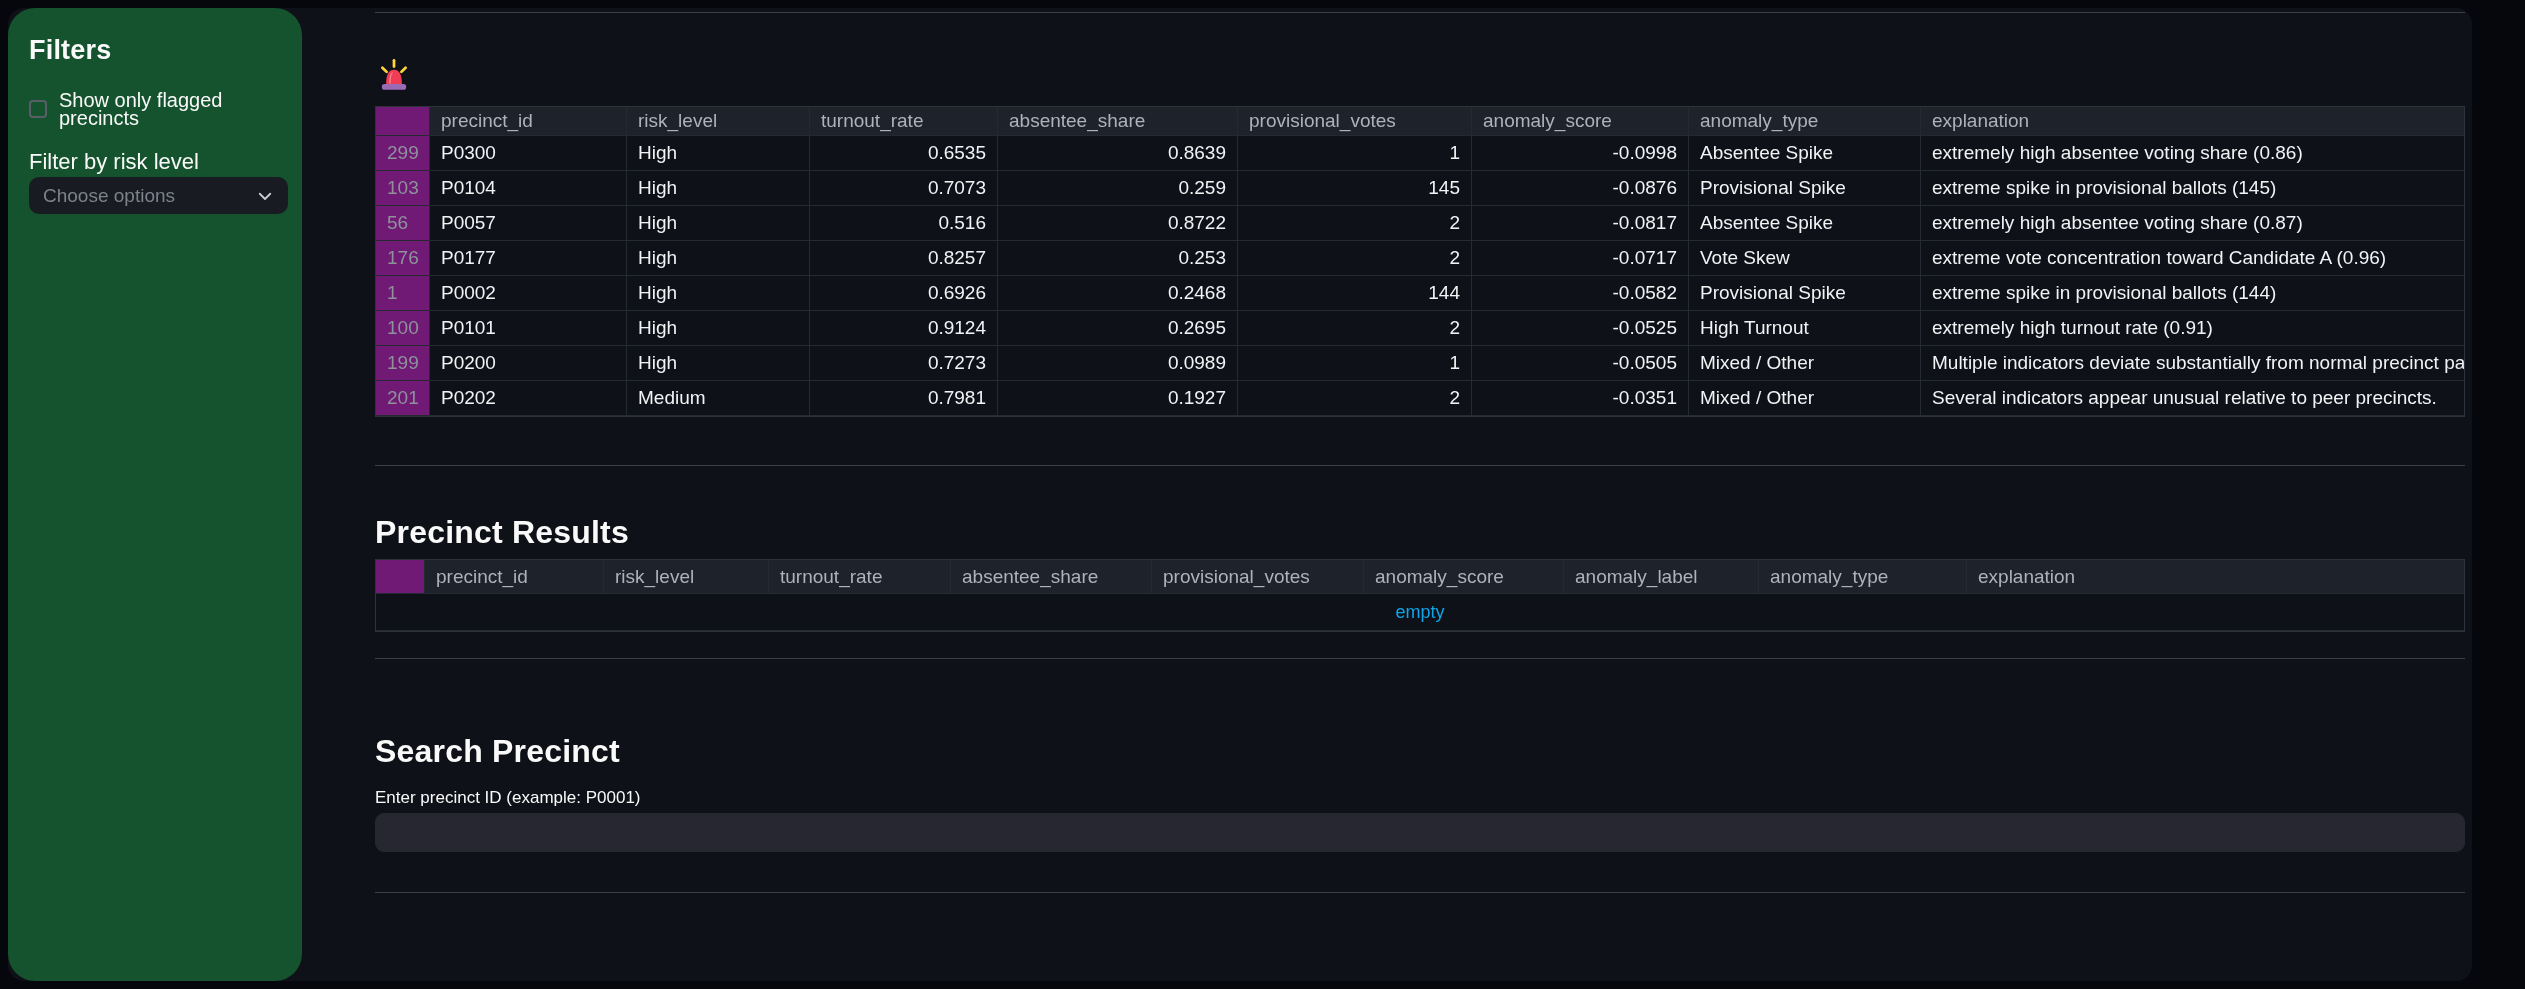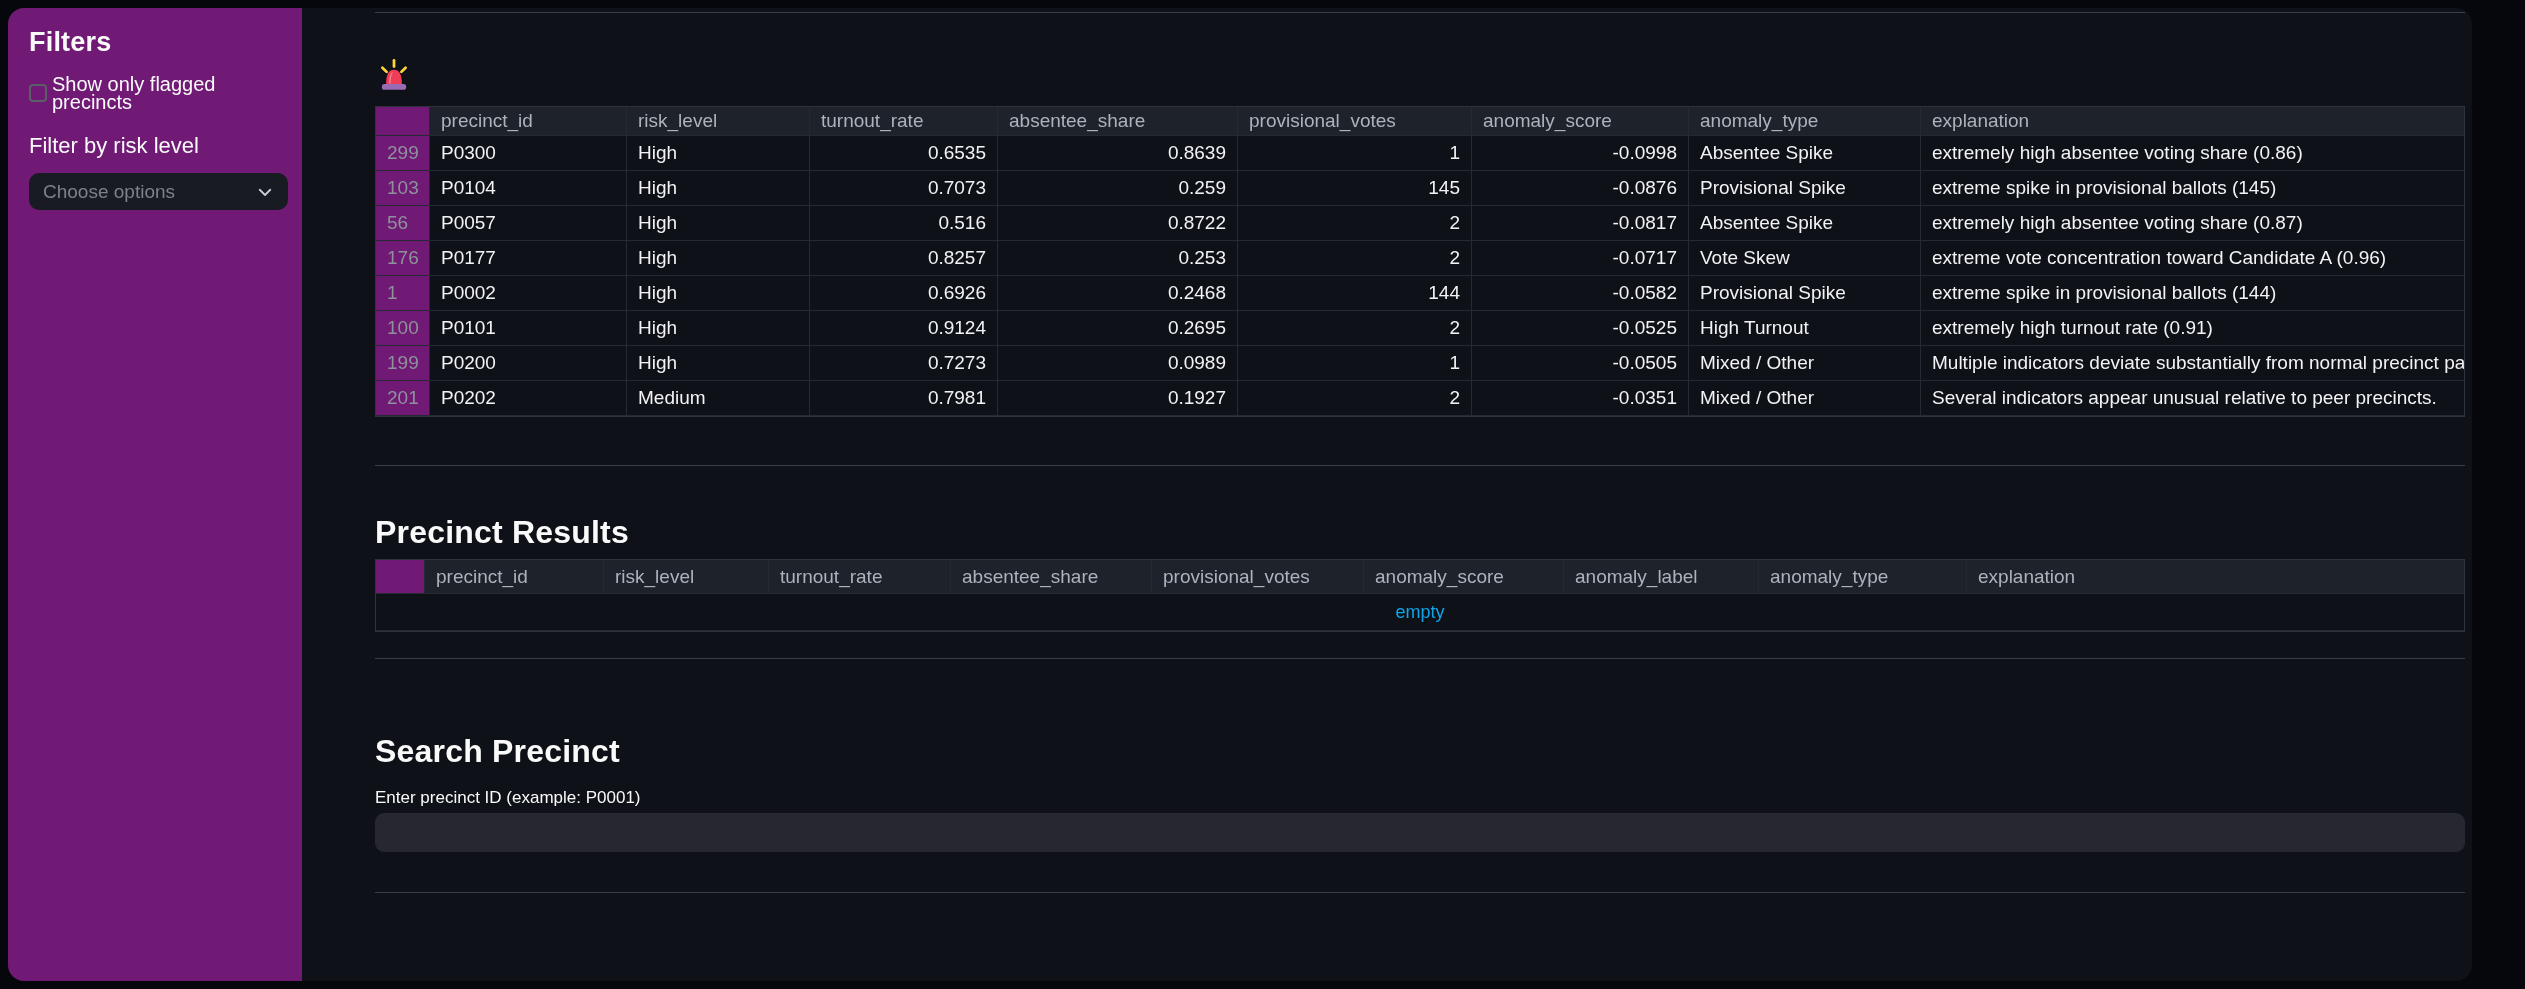"Filters" .sidebar { background: #701a75 -> #14532d; border-radius: none -> 27px; padding: 16px 14px 0 21px -> 24px 14px 0 21px }
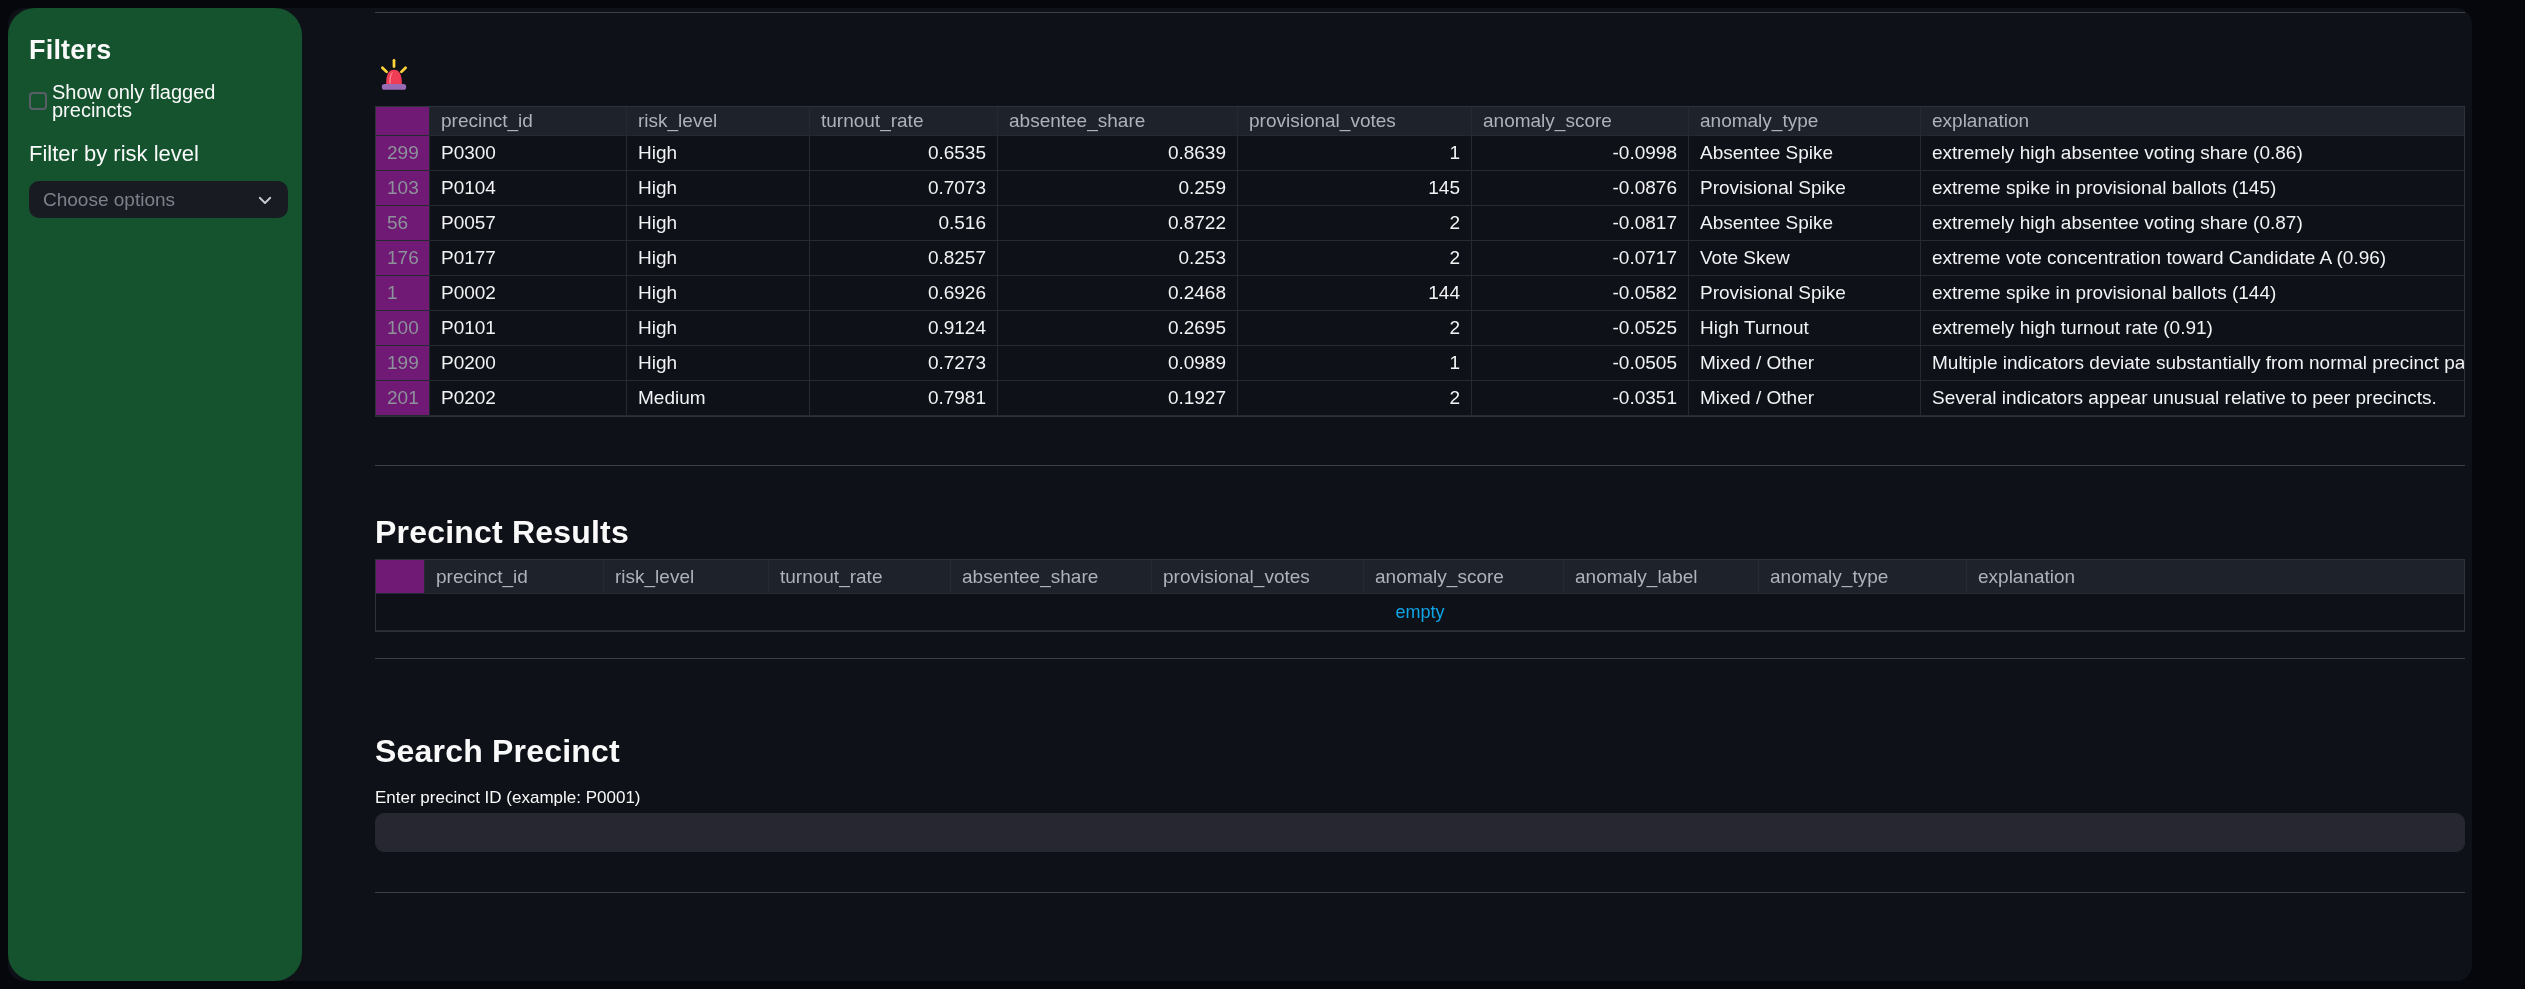"Show only flagged precincts" .checkbox-row { gap: 5px -> 12px; margin-top: 15px -> 23px }
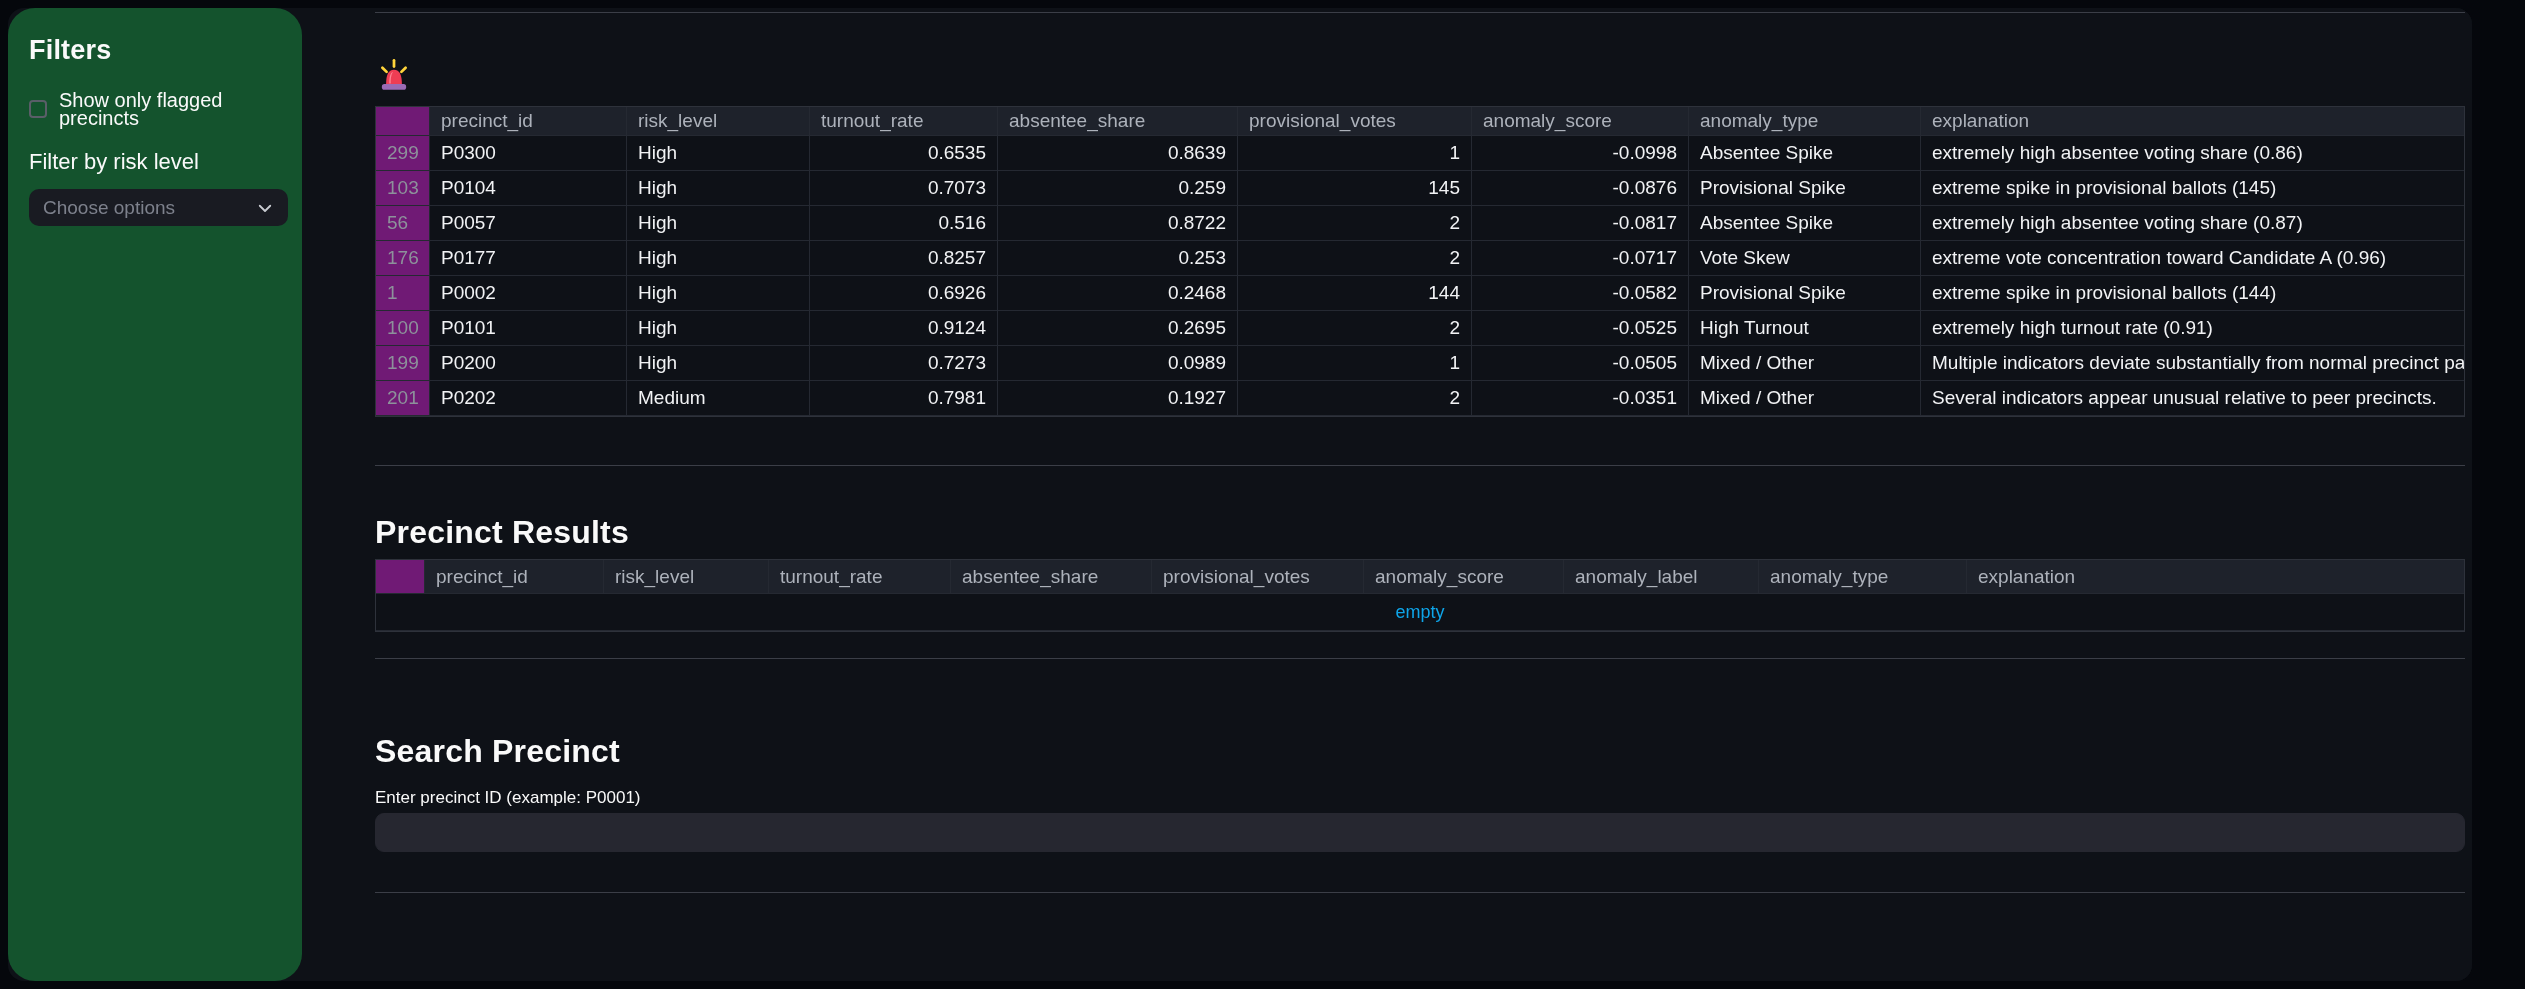"Choose options" .multiselect { margin-top: 16px -> 4px }
